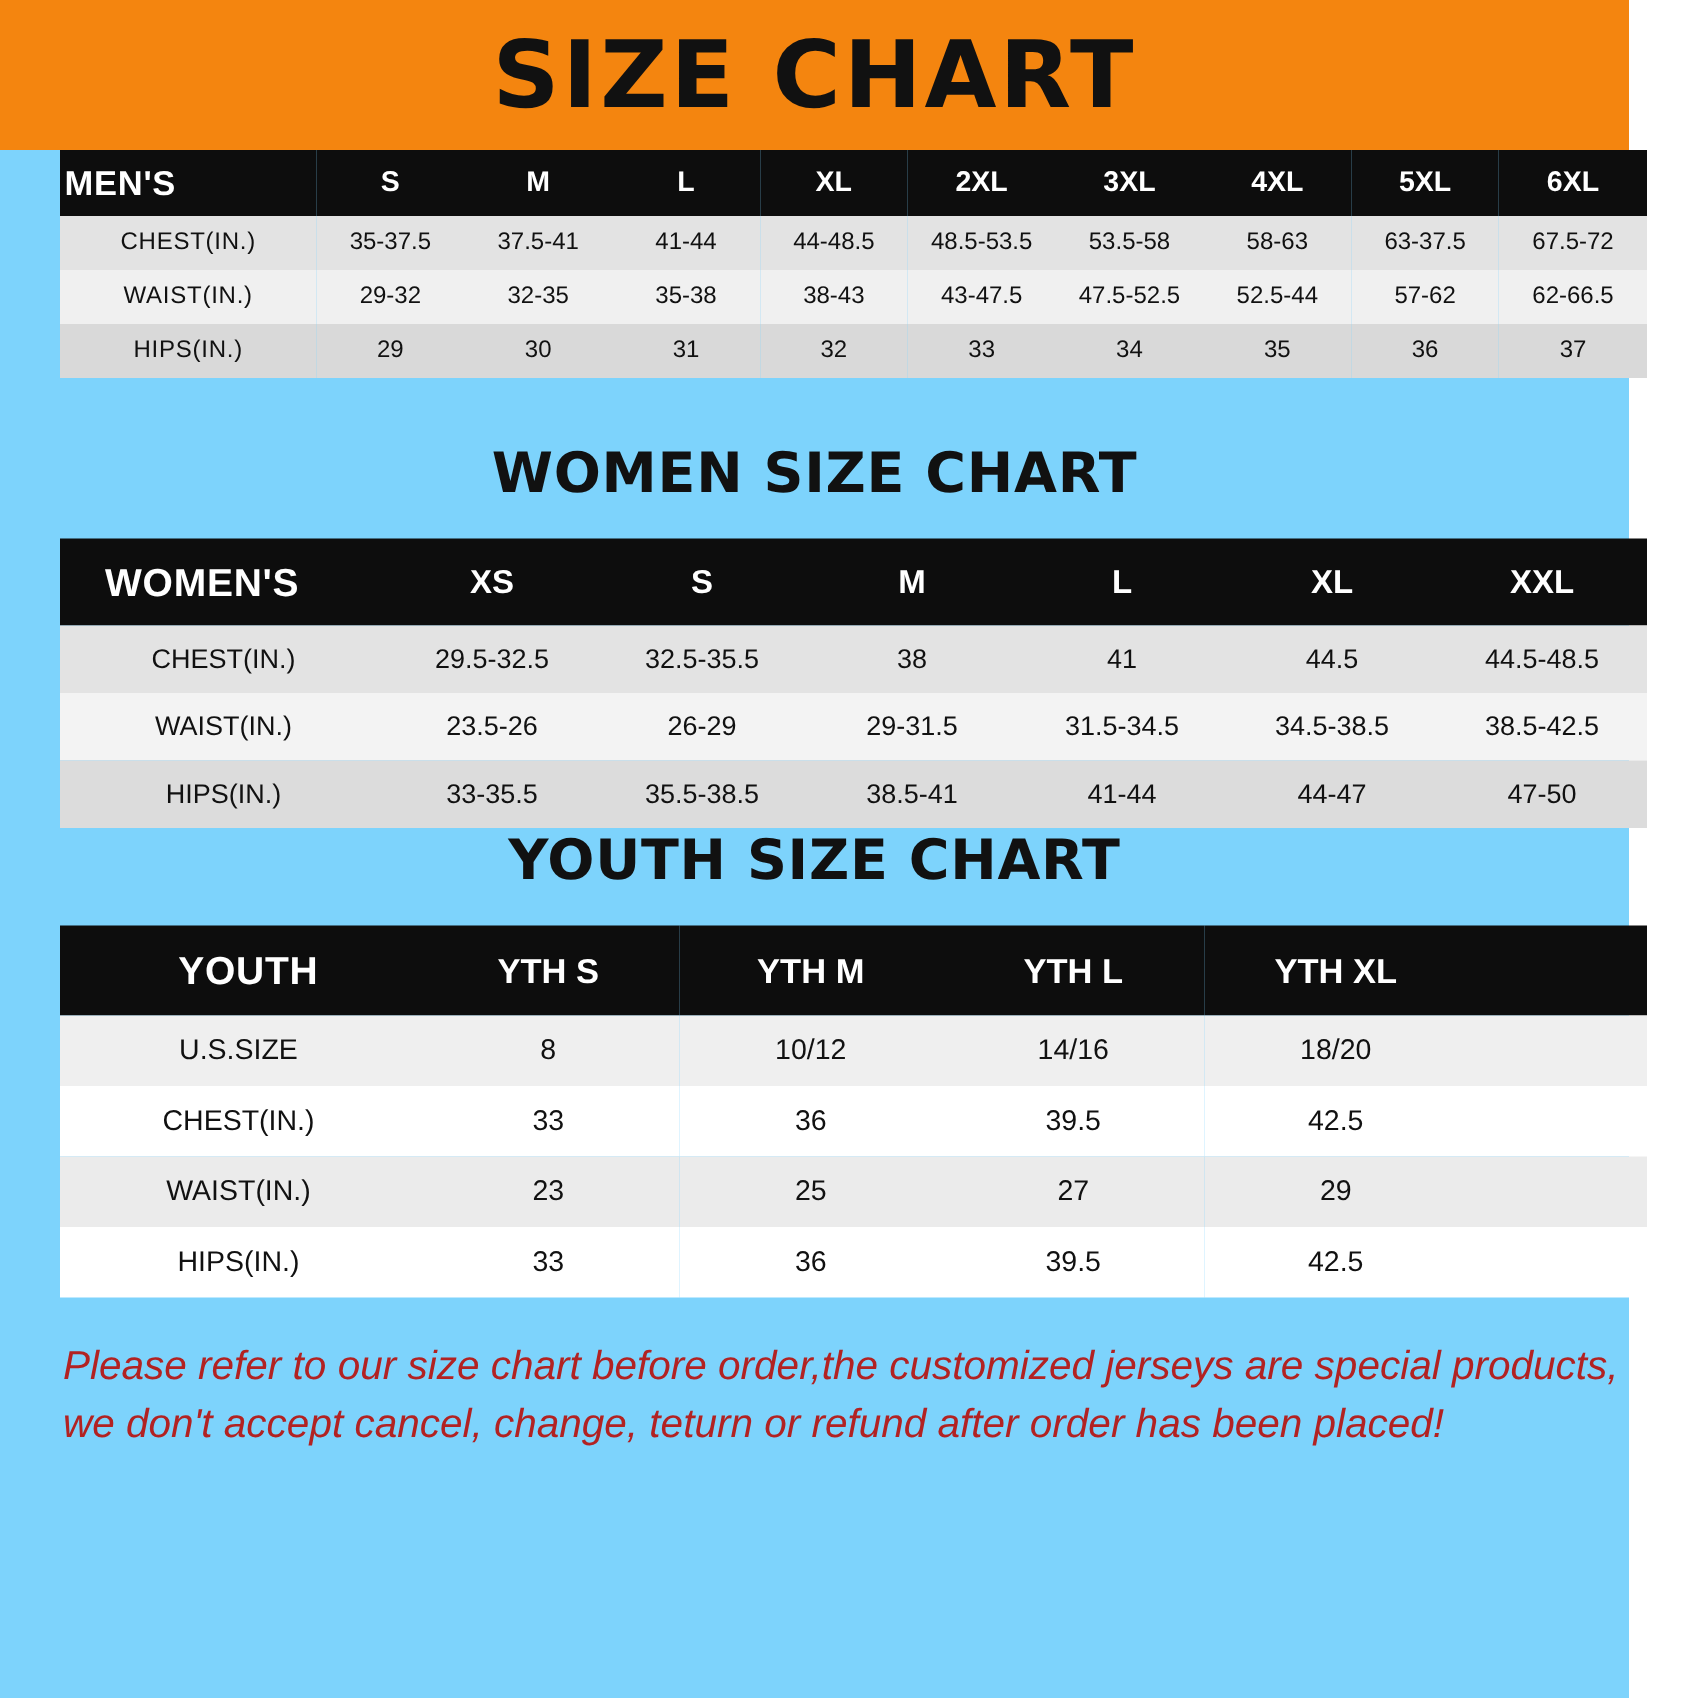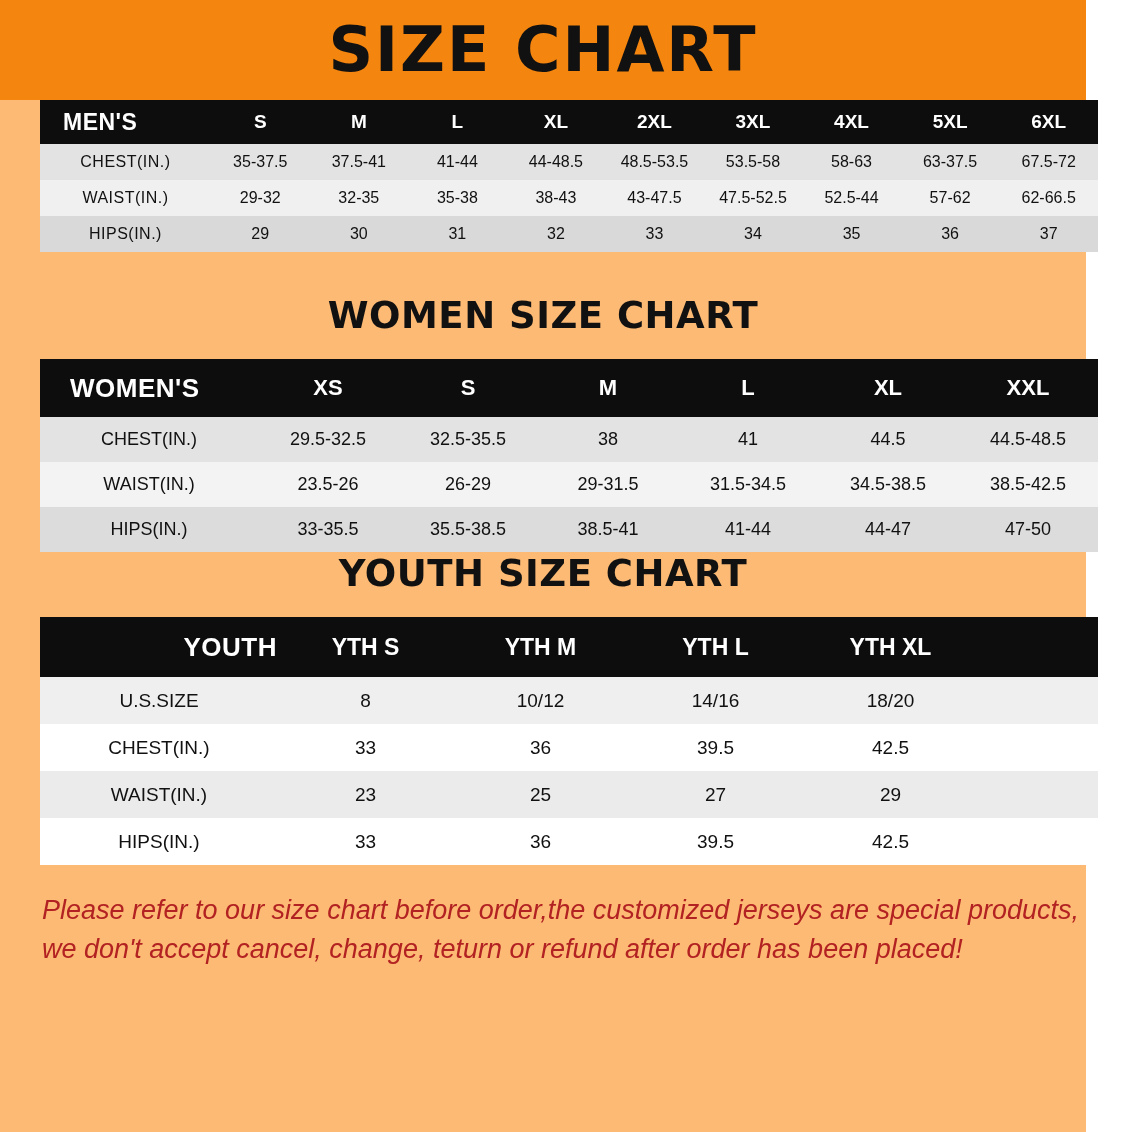"SIZE CHART" .page { background: #fdba74 -> #7dd3fc }
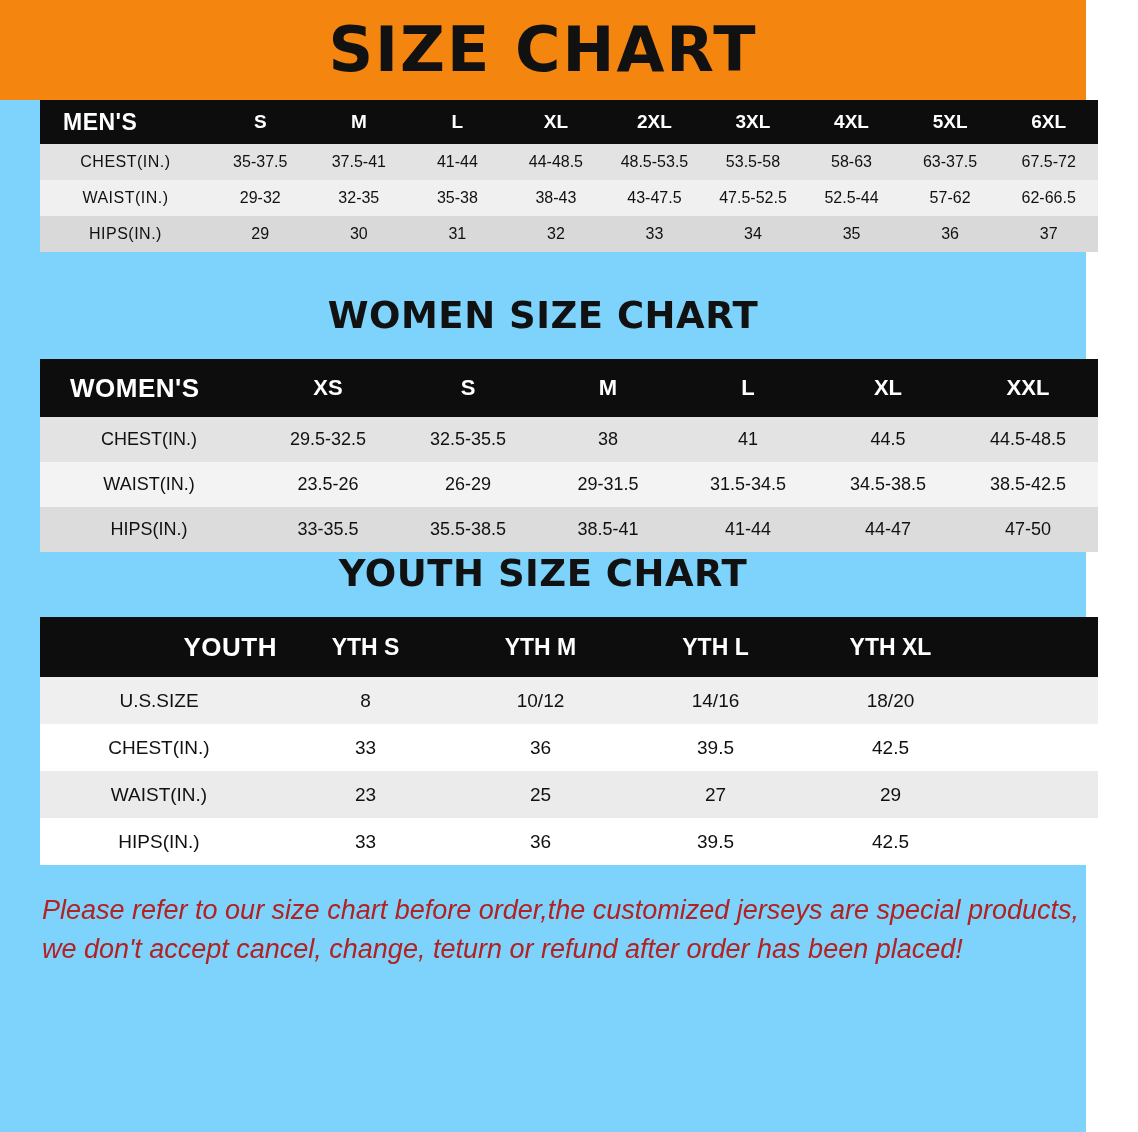"MEN'S" .men-table thead th.label-cell { padding-left: 23px -> 3px }
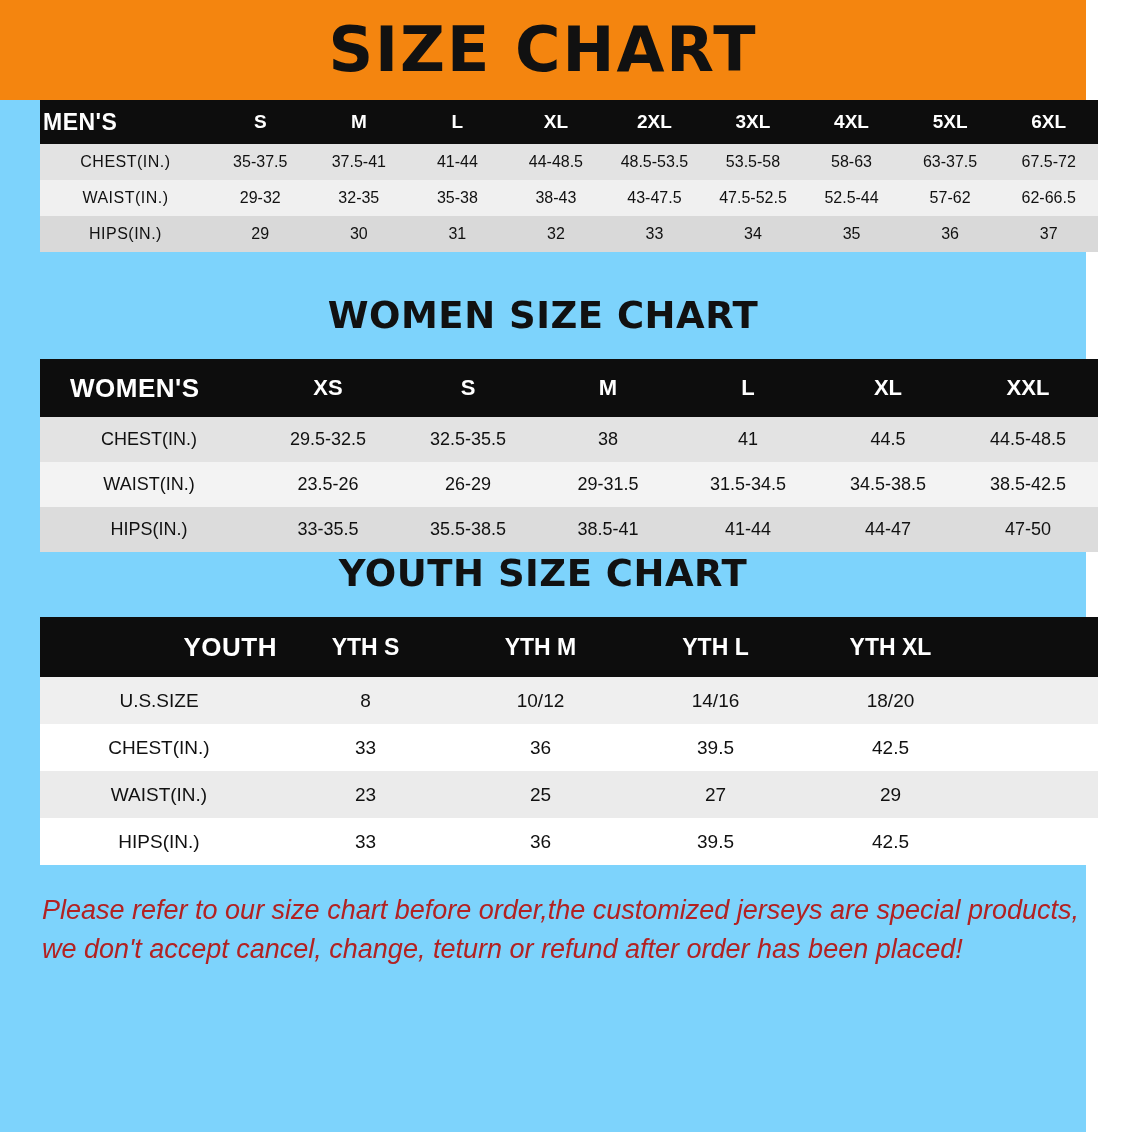"YOUTH" .youth-table thead th.label-cell { text-align: right -> center }
